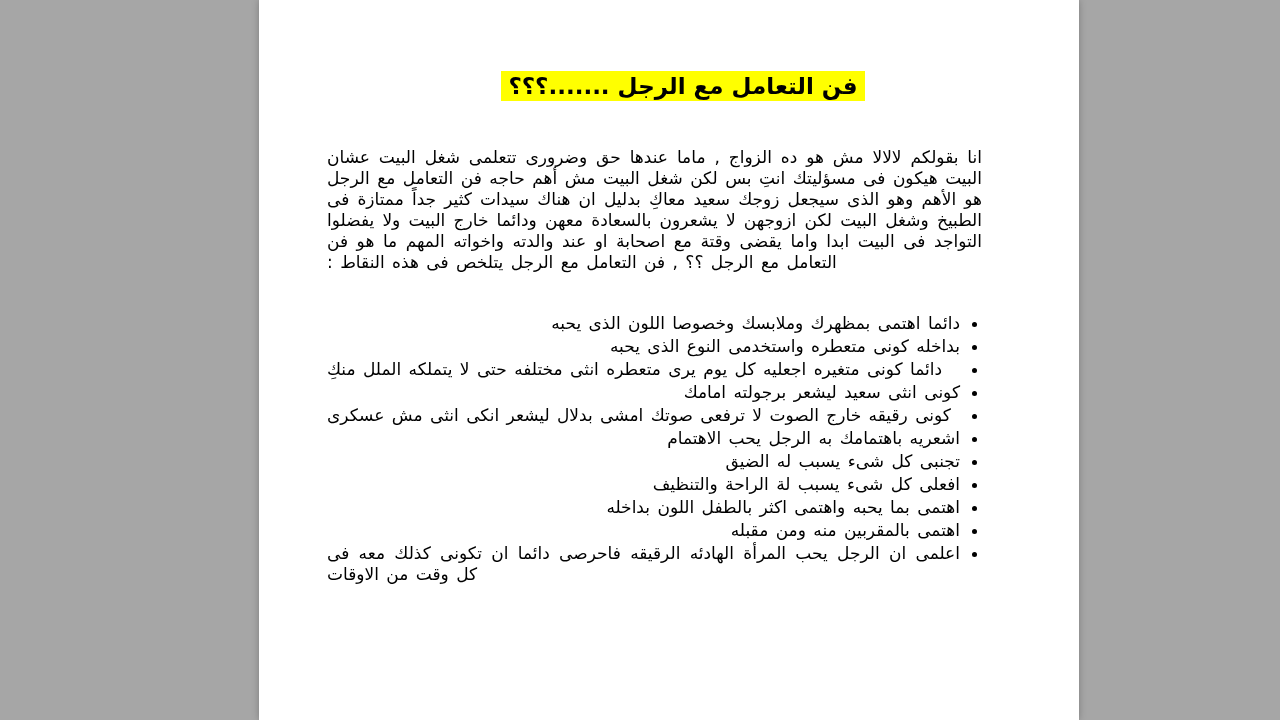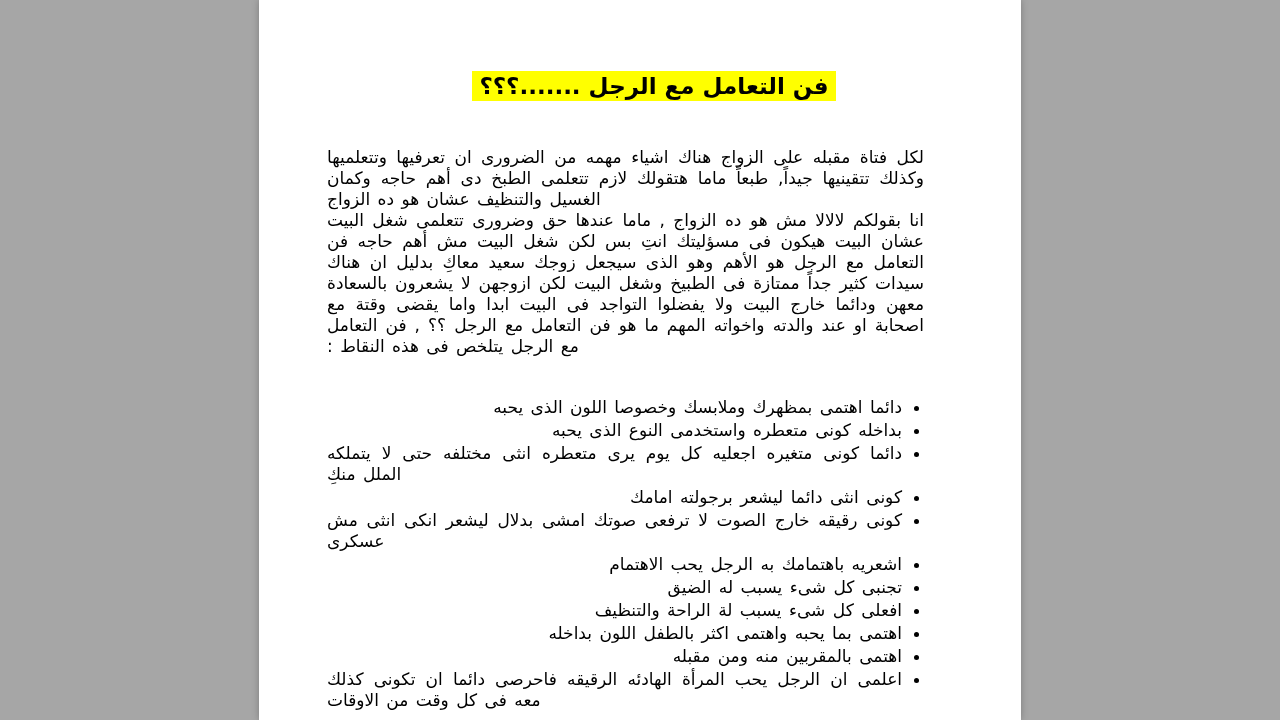"فن التعامل مع الرجل .......؟؟؟" .page { width: 762px -> 820px }
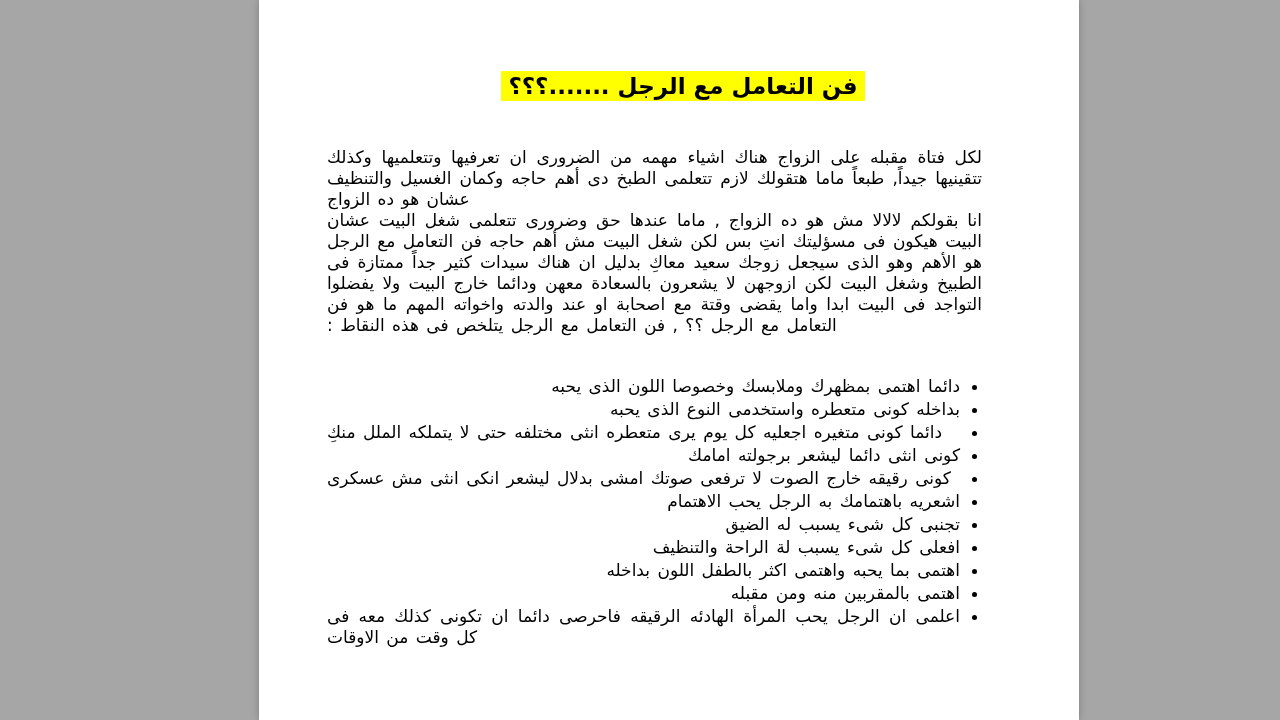"لكل فتاة مقبله على الزواج" p.para { html: <p>لكل فتاة مقبله على الزواج هناك اشياء مهمه من الضرورى ان تعرفيها وتتعلميها وكذلك تتقينيها جيداً, طبعاً ماما هتقولك لازم تتعلمى الطبخ دى أهم حاجه وكمان الغسيل والتنظيف عشان هو ده الزواج</p> -> none }
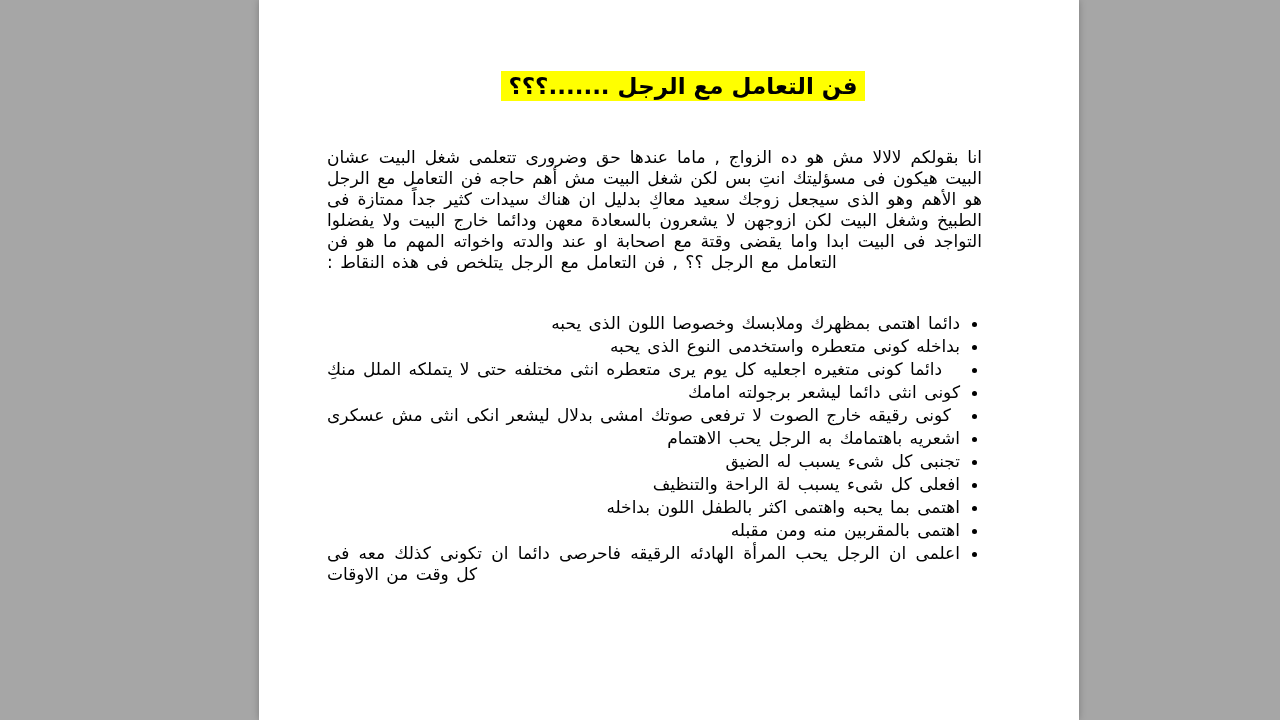"كونى انثى دائما ليشعر برجولته" li { text: دائما -> سعيد }
